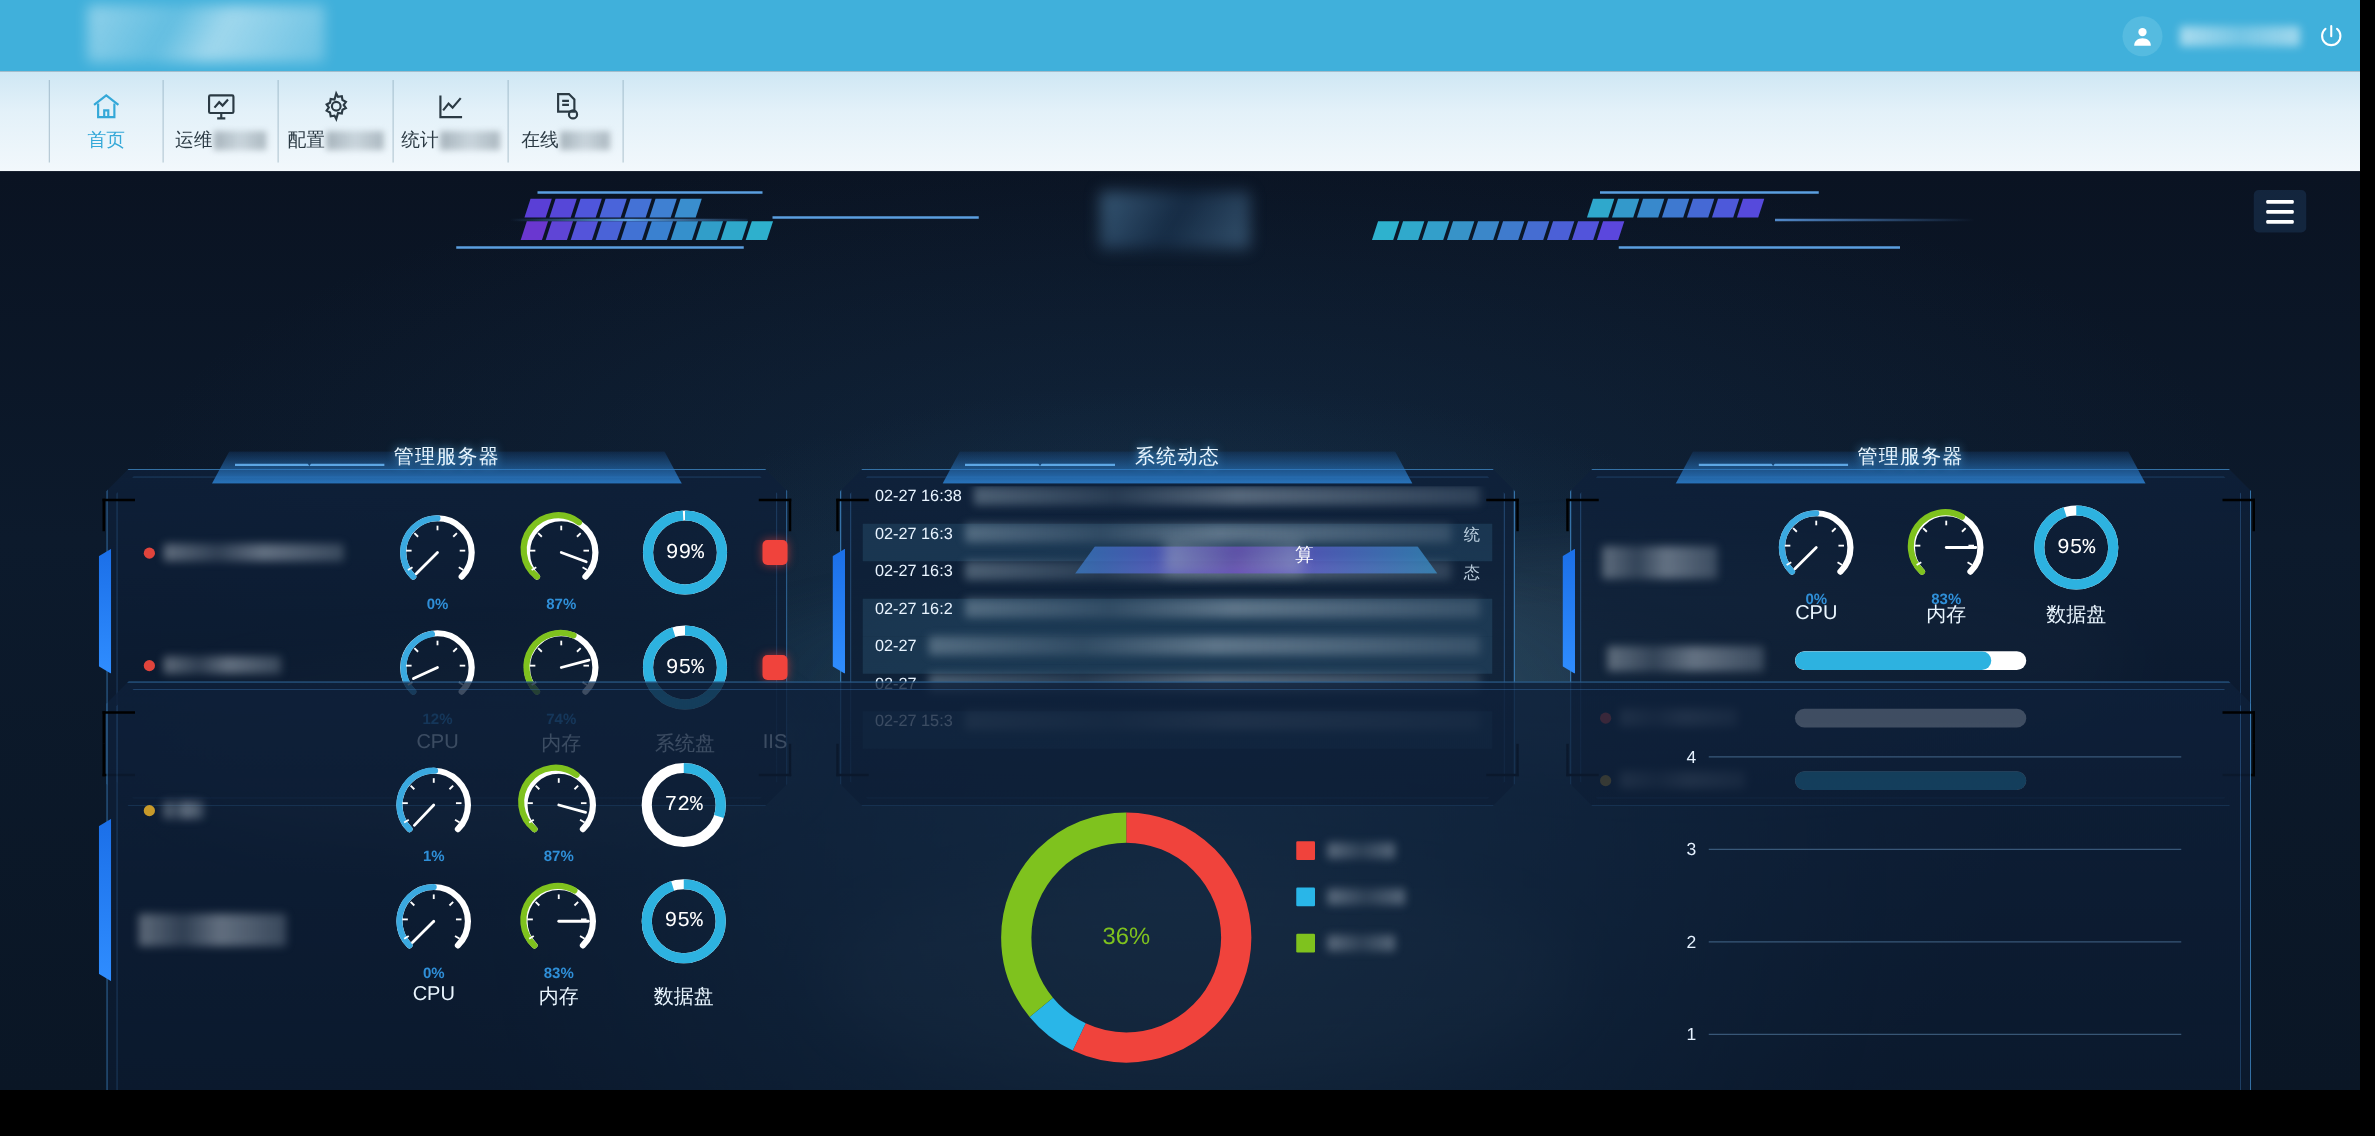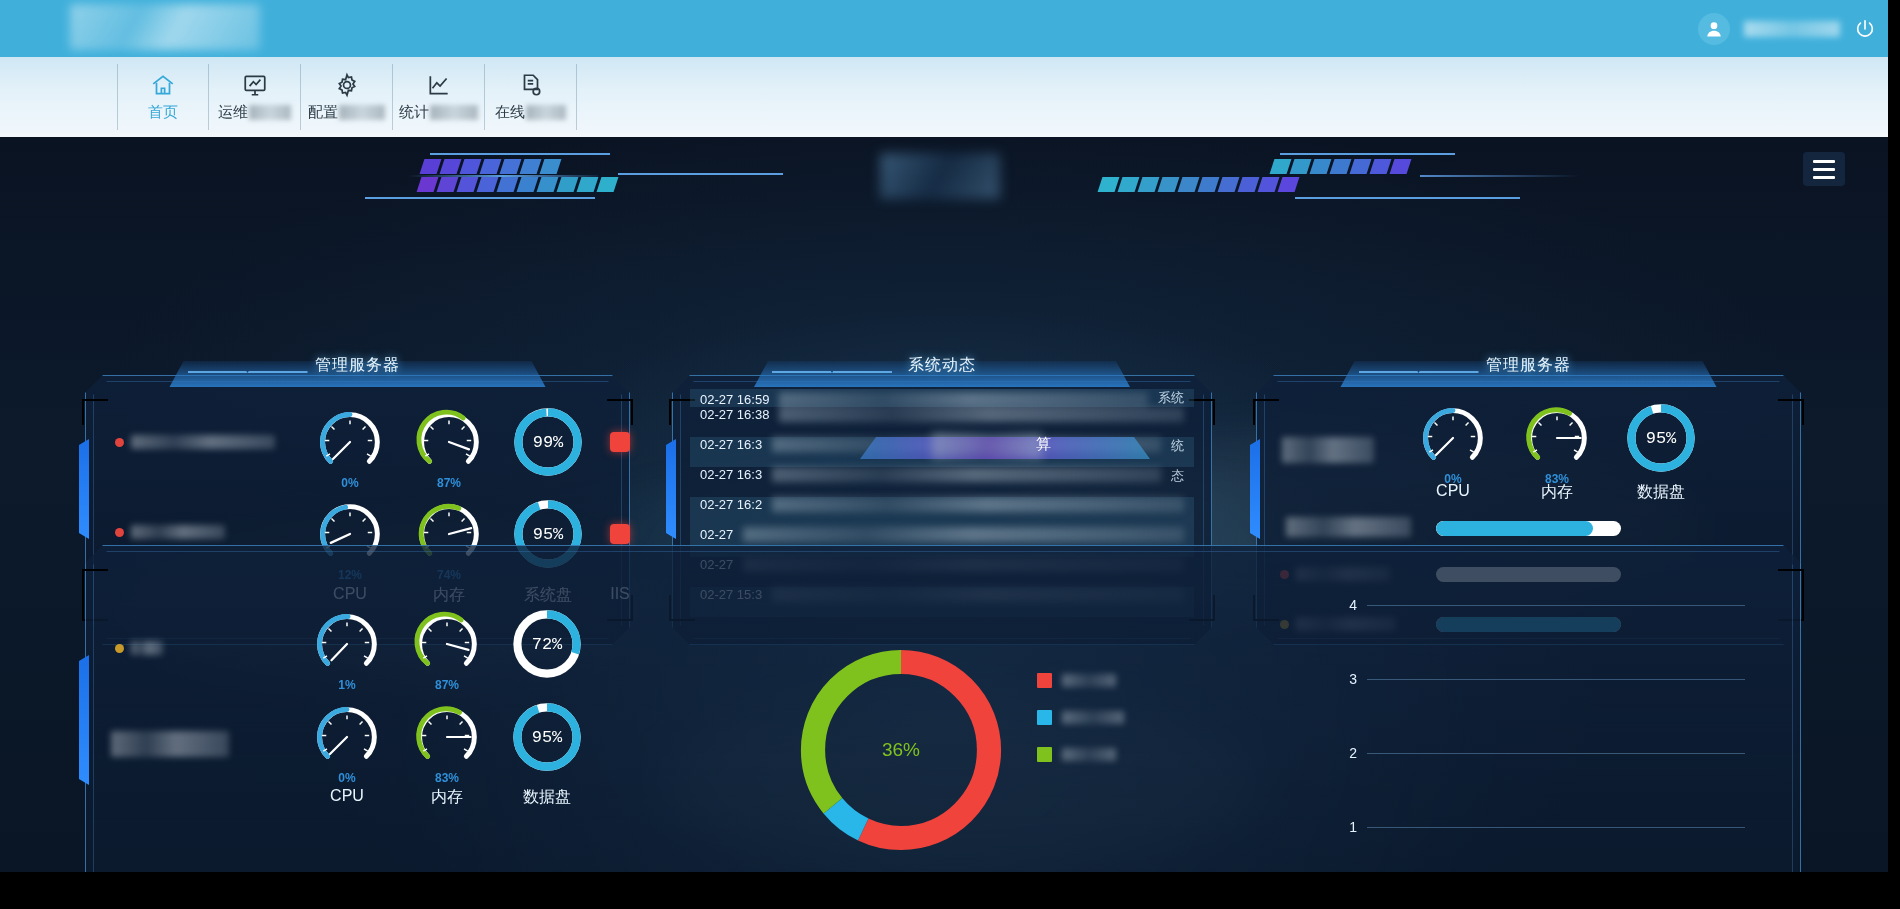"首页" .menubar { padding-left: 117px -> 39px }
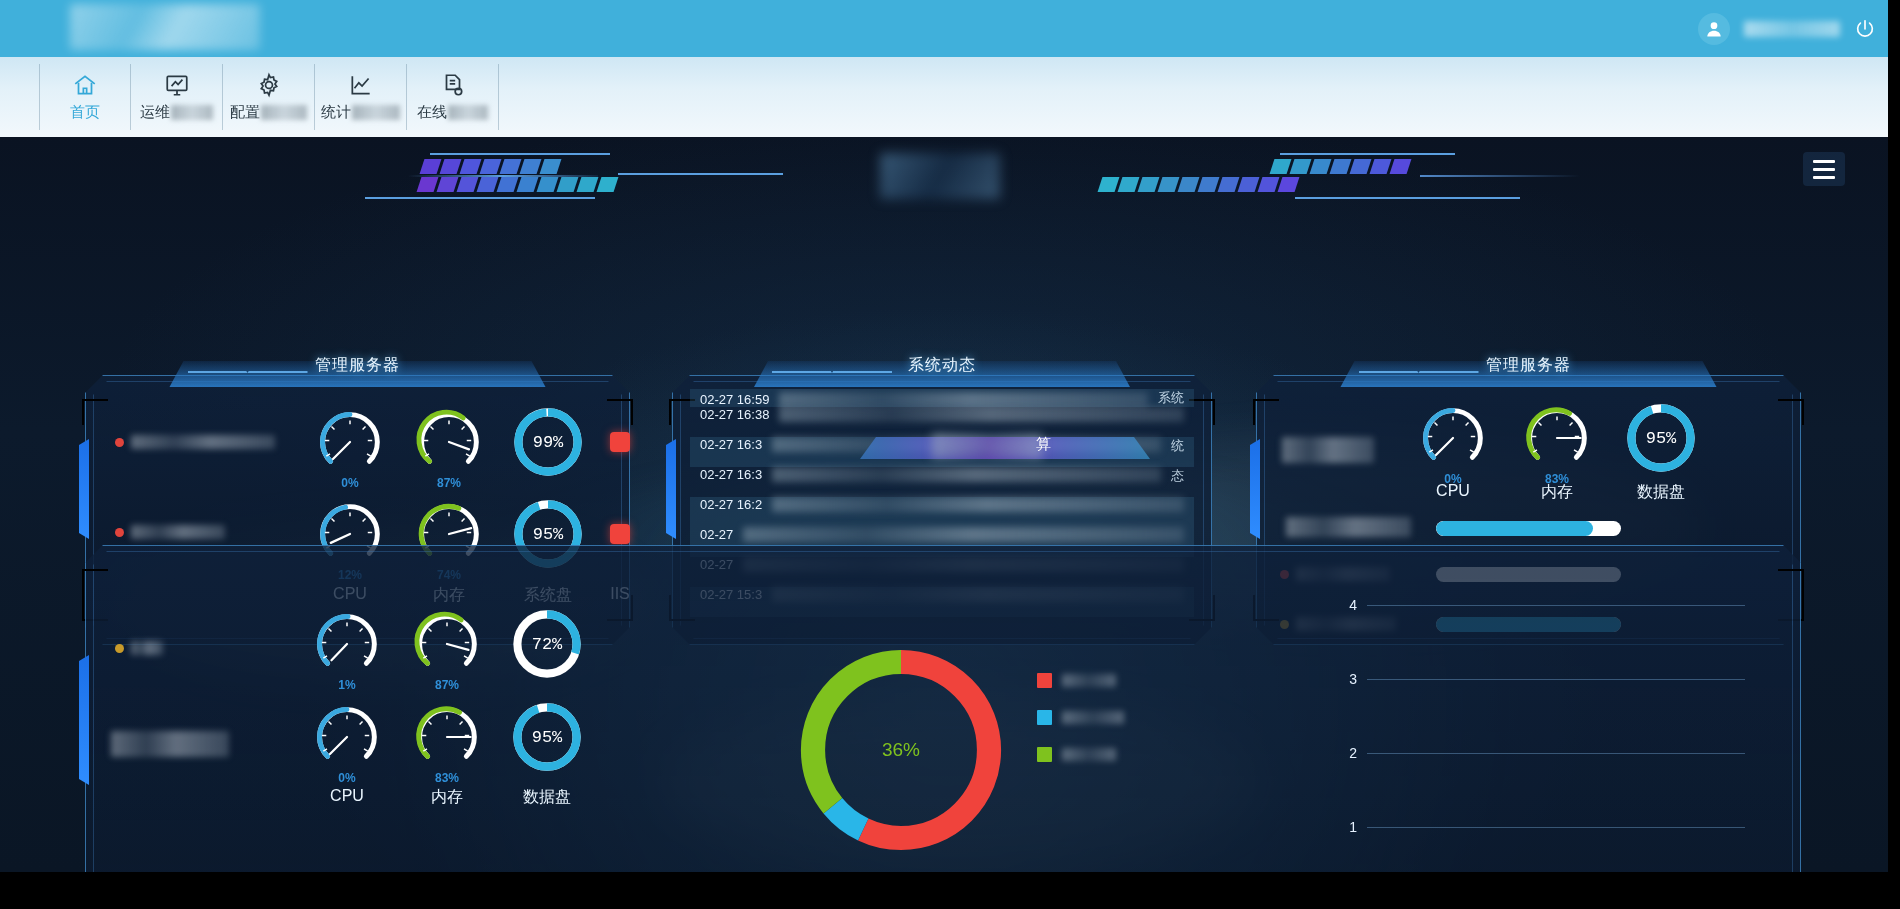"02-27 16:59" div.log-row { html: <div> <span>02-27 16:59</span> <i></i> <span>系统</span> </div> -> none }
